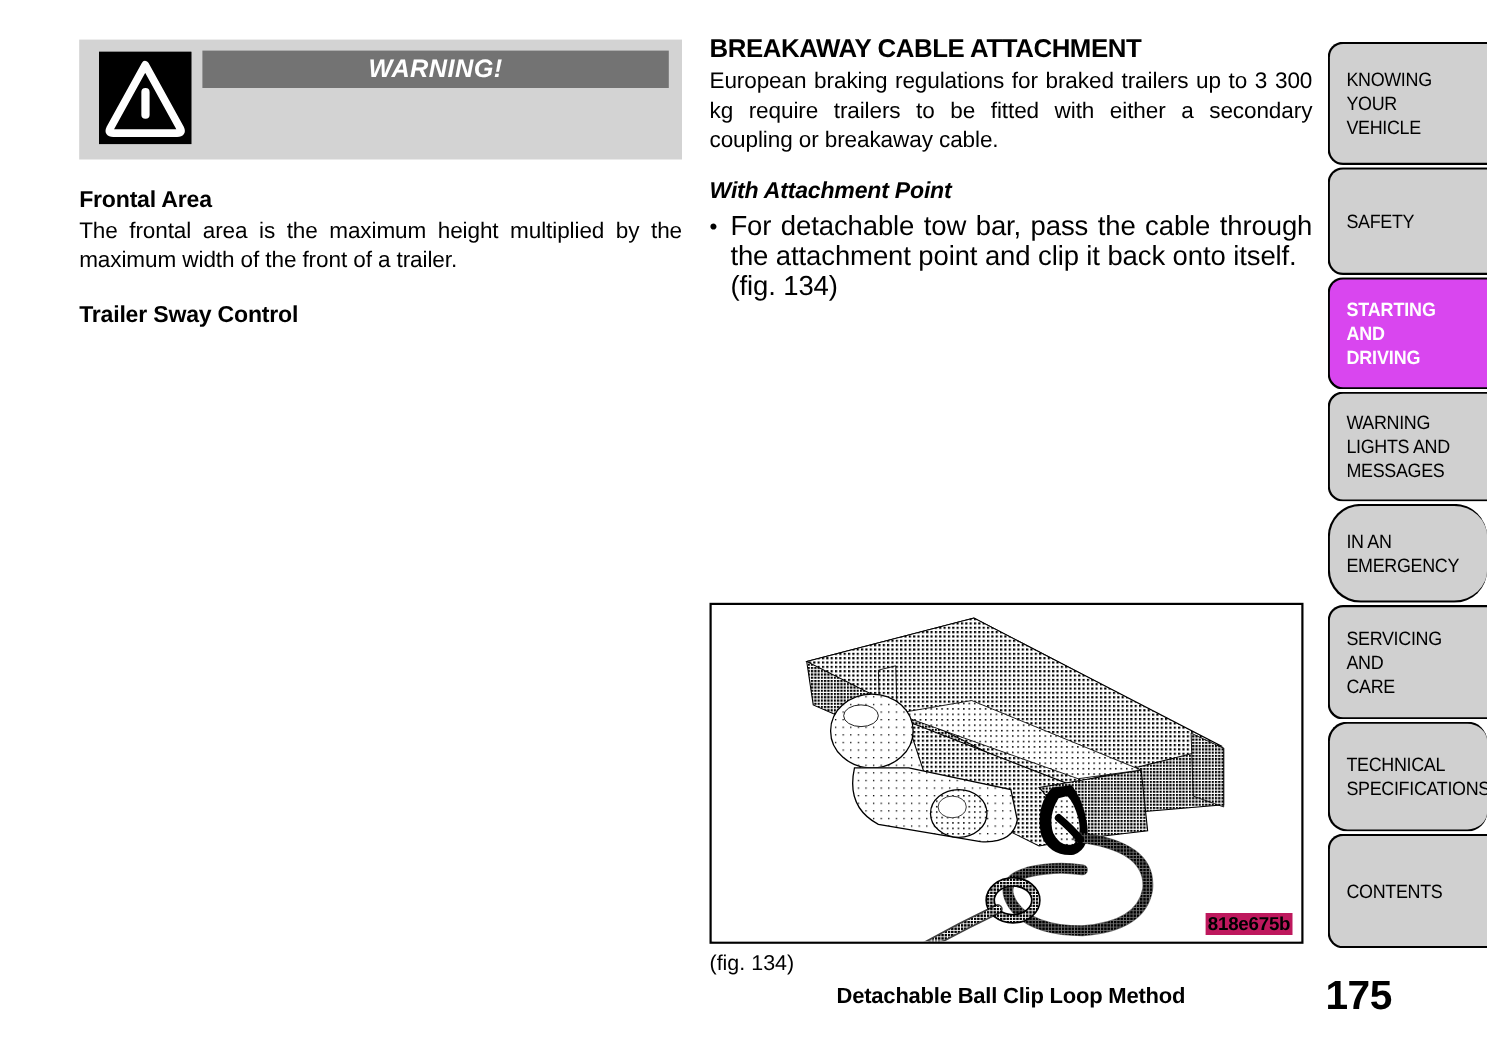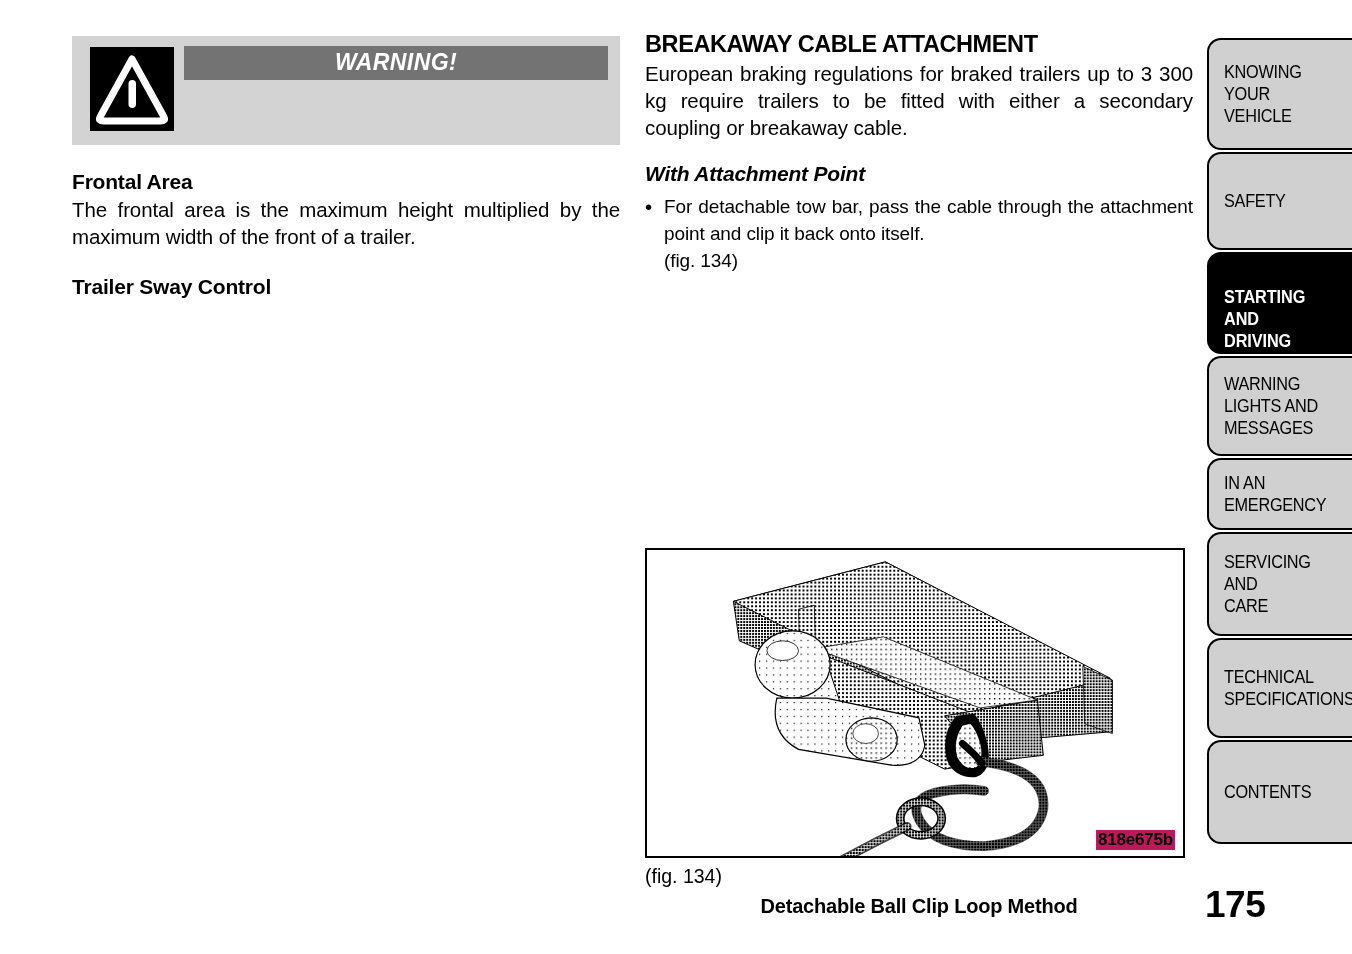"For detachable tow bar, pass" .bullet-text { font-size: 19px -> 25px }
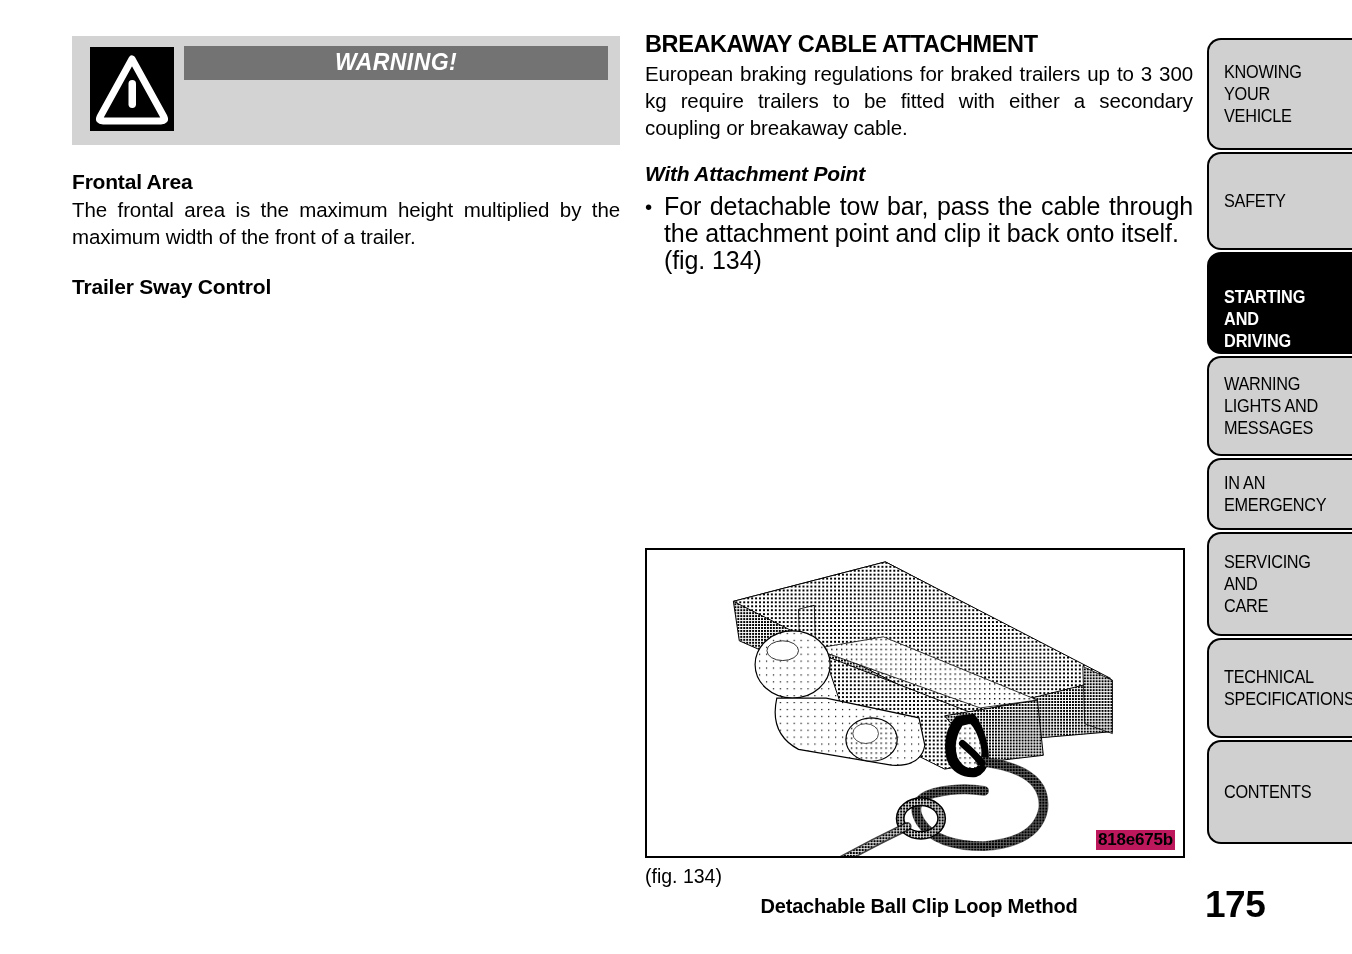"STARTING" .tab.active { align-items: flex-end -> none; background: #000000 -> #d946ef }
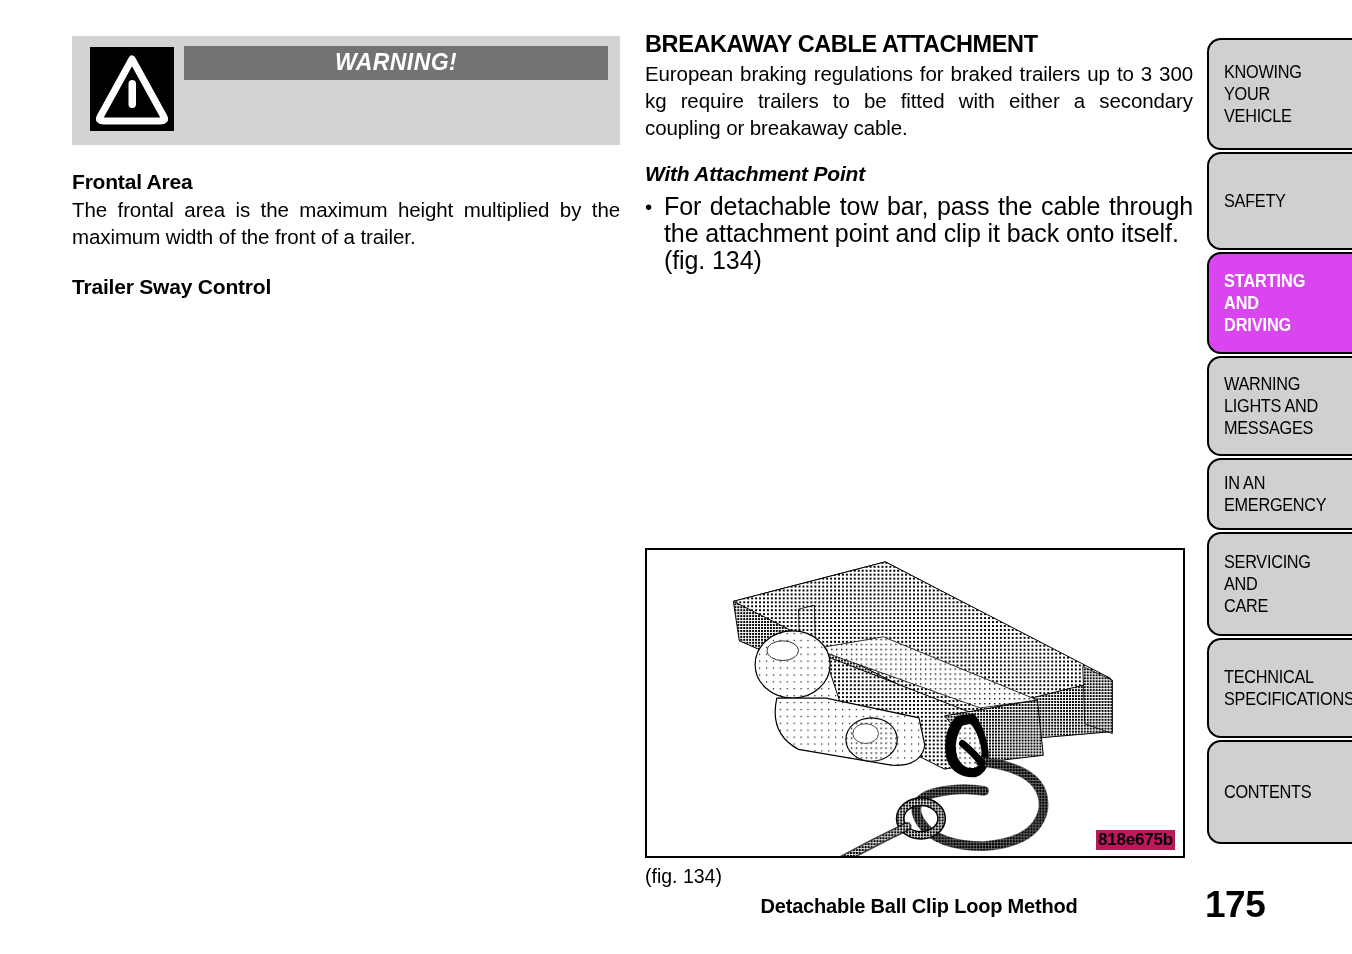"IN AN" div.tab { border-radius: none -> 30px; height: 72px -> 90px }
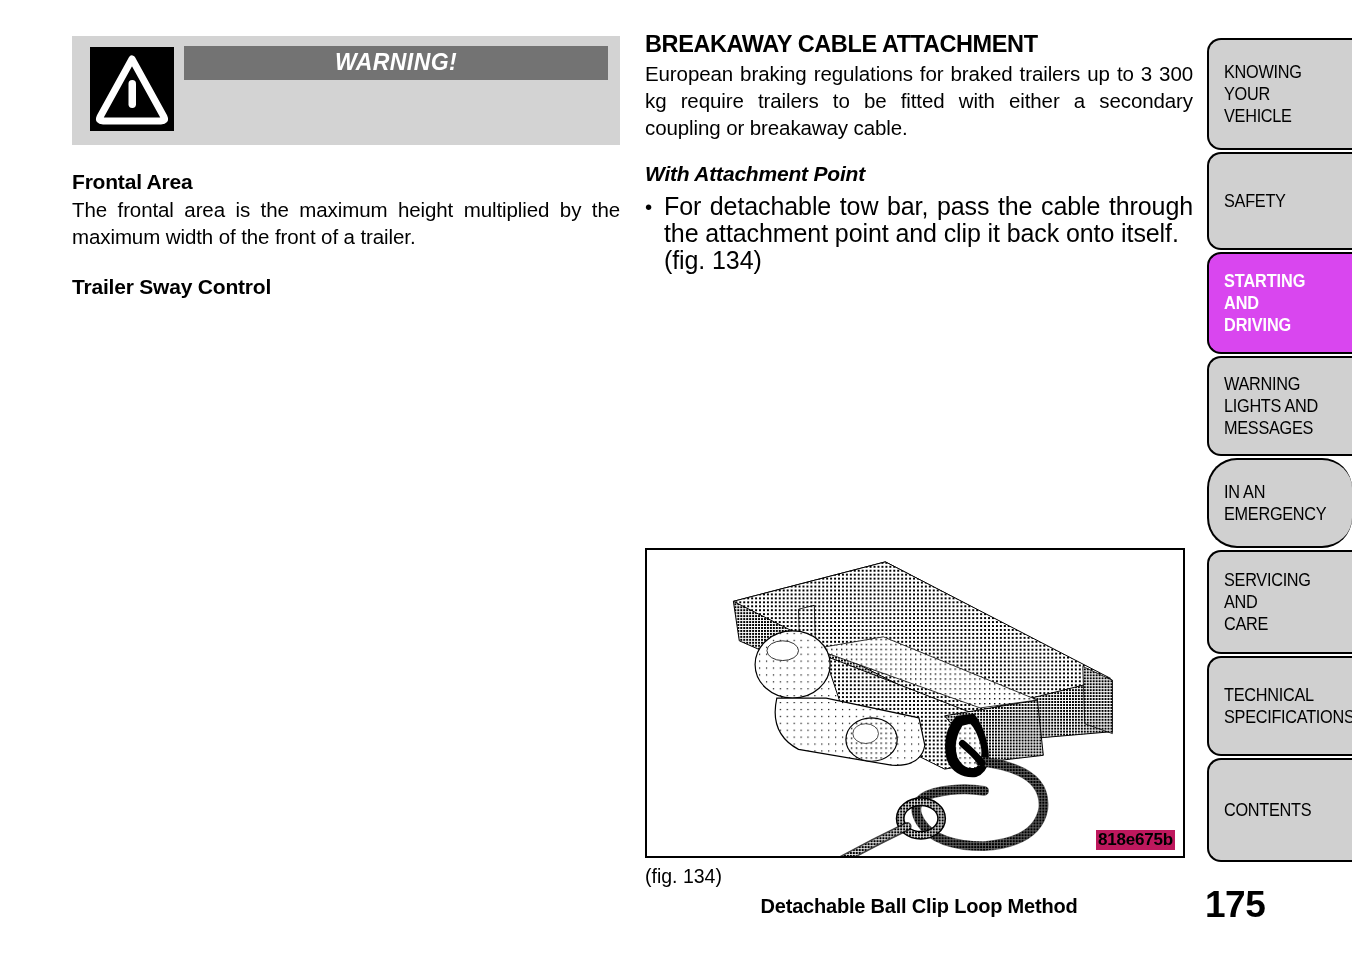"TECHNICAL" div.tab { border-radius: none -> 18px }
